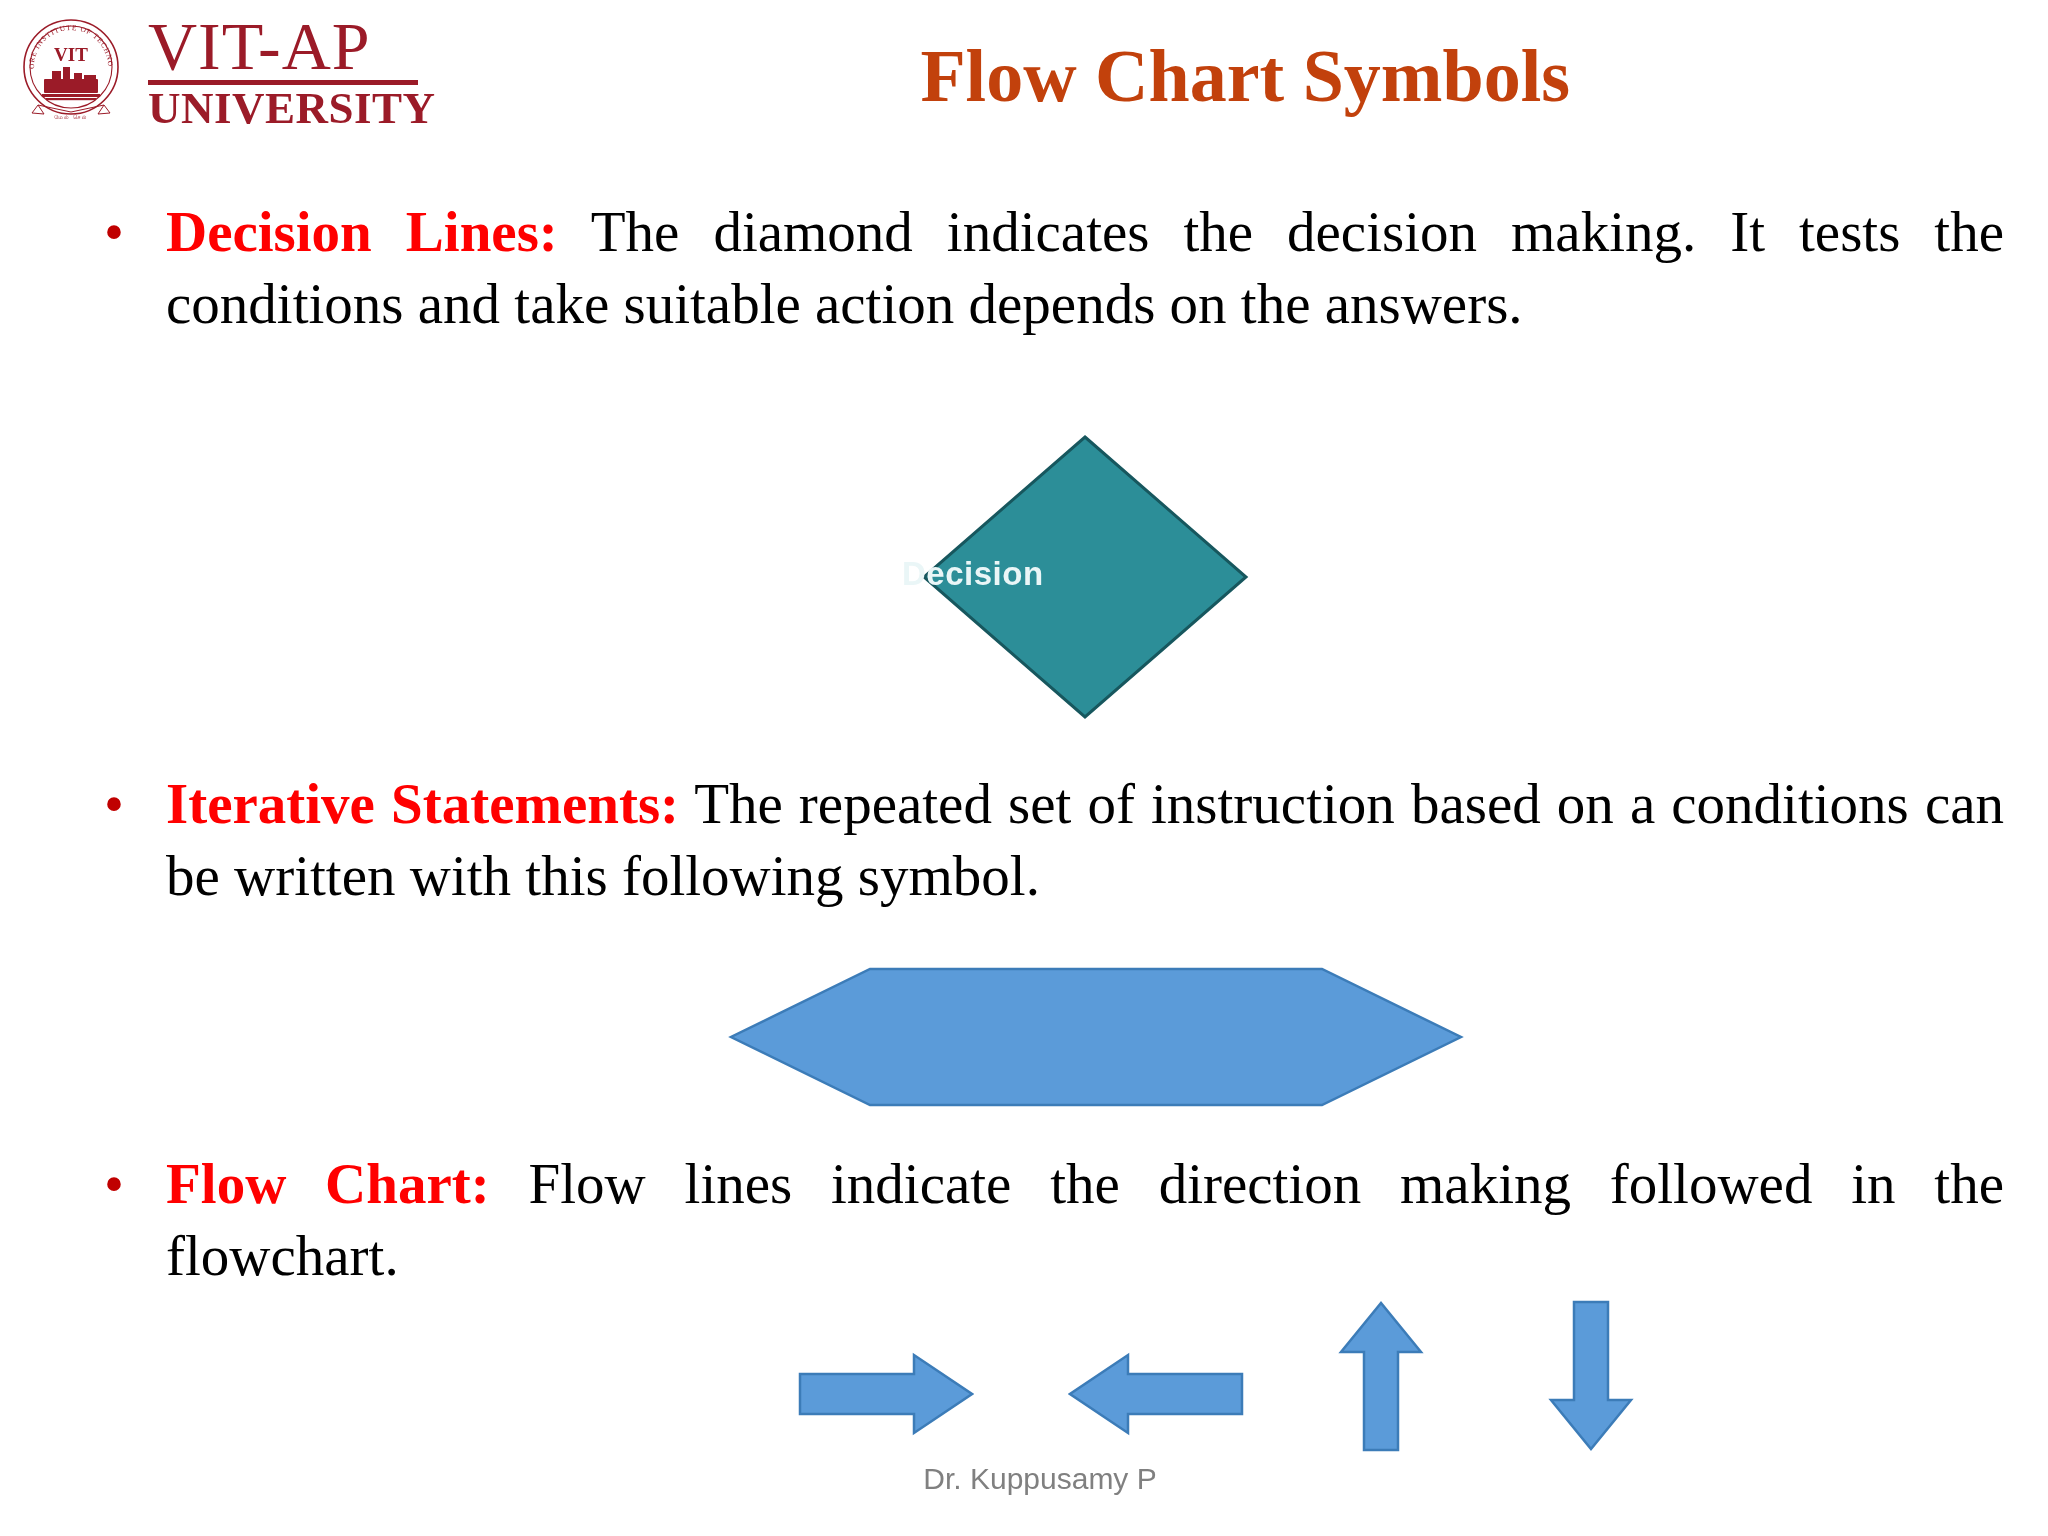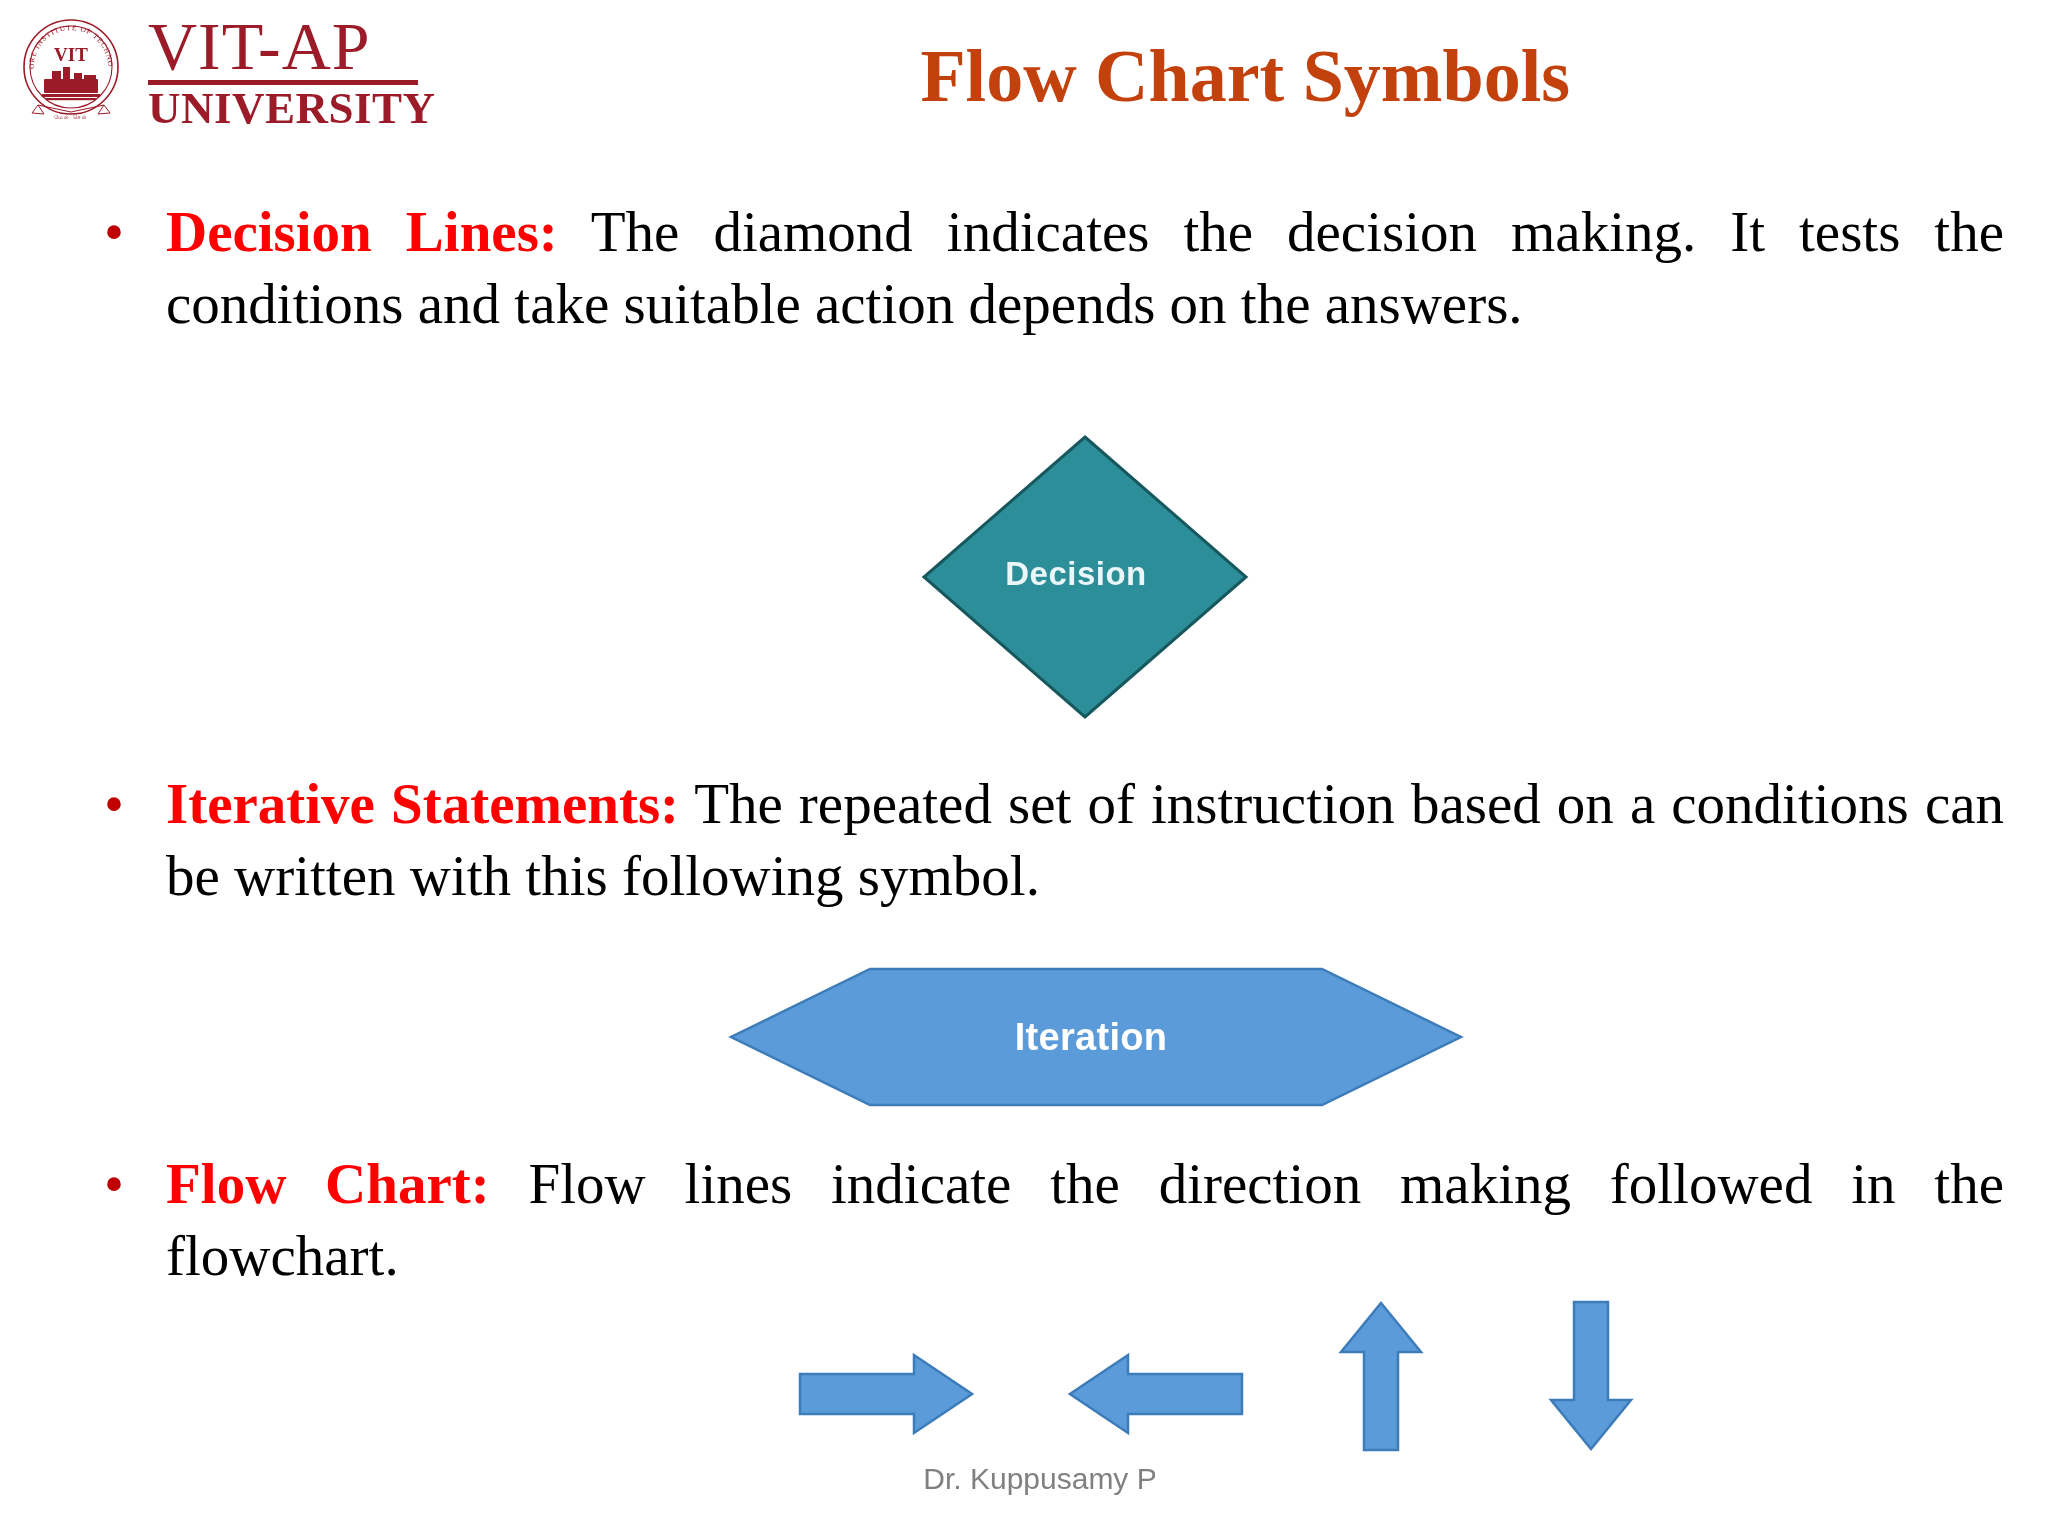"Decision" #decision-label { text-align: center -> none }
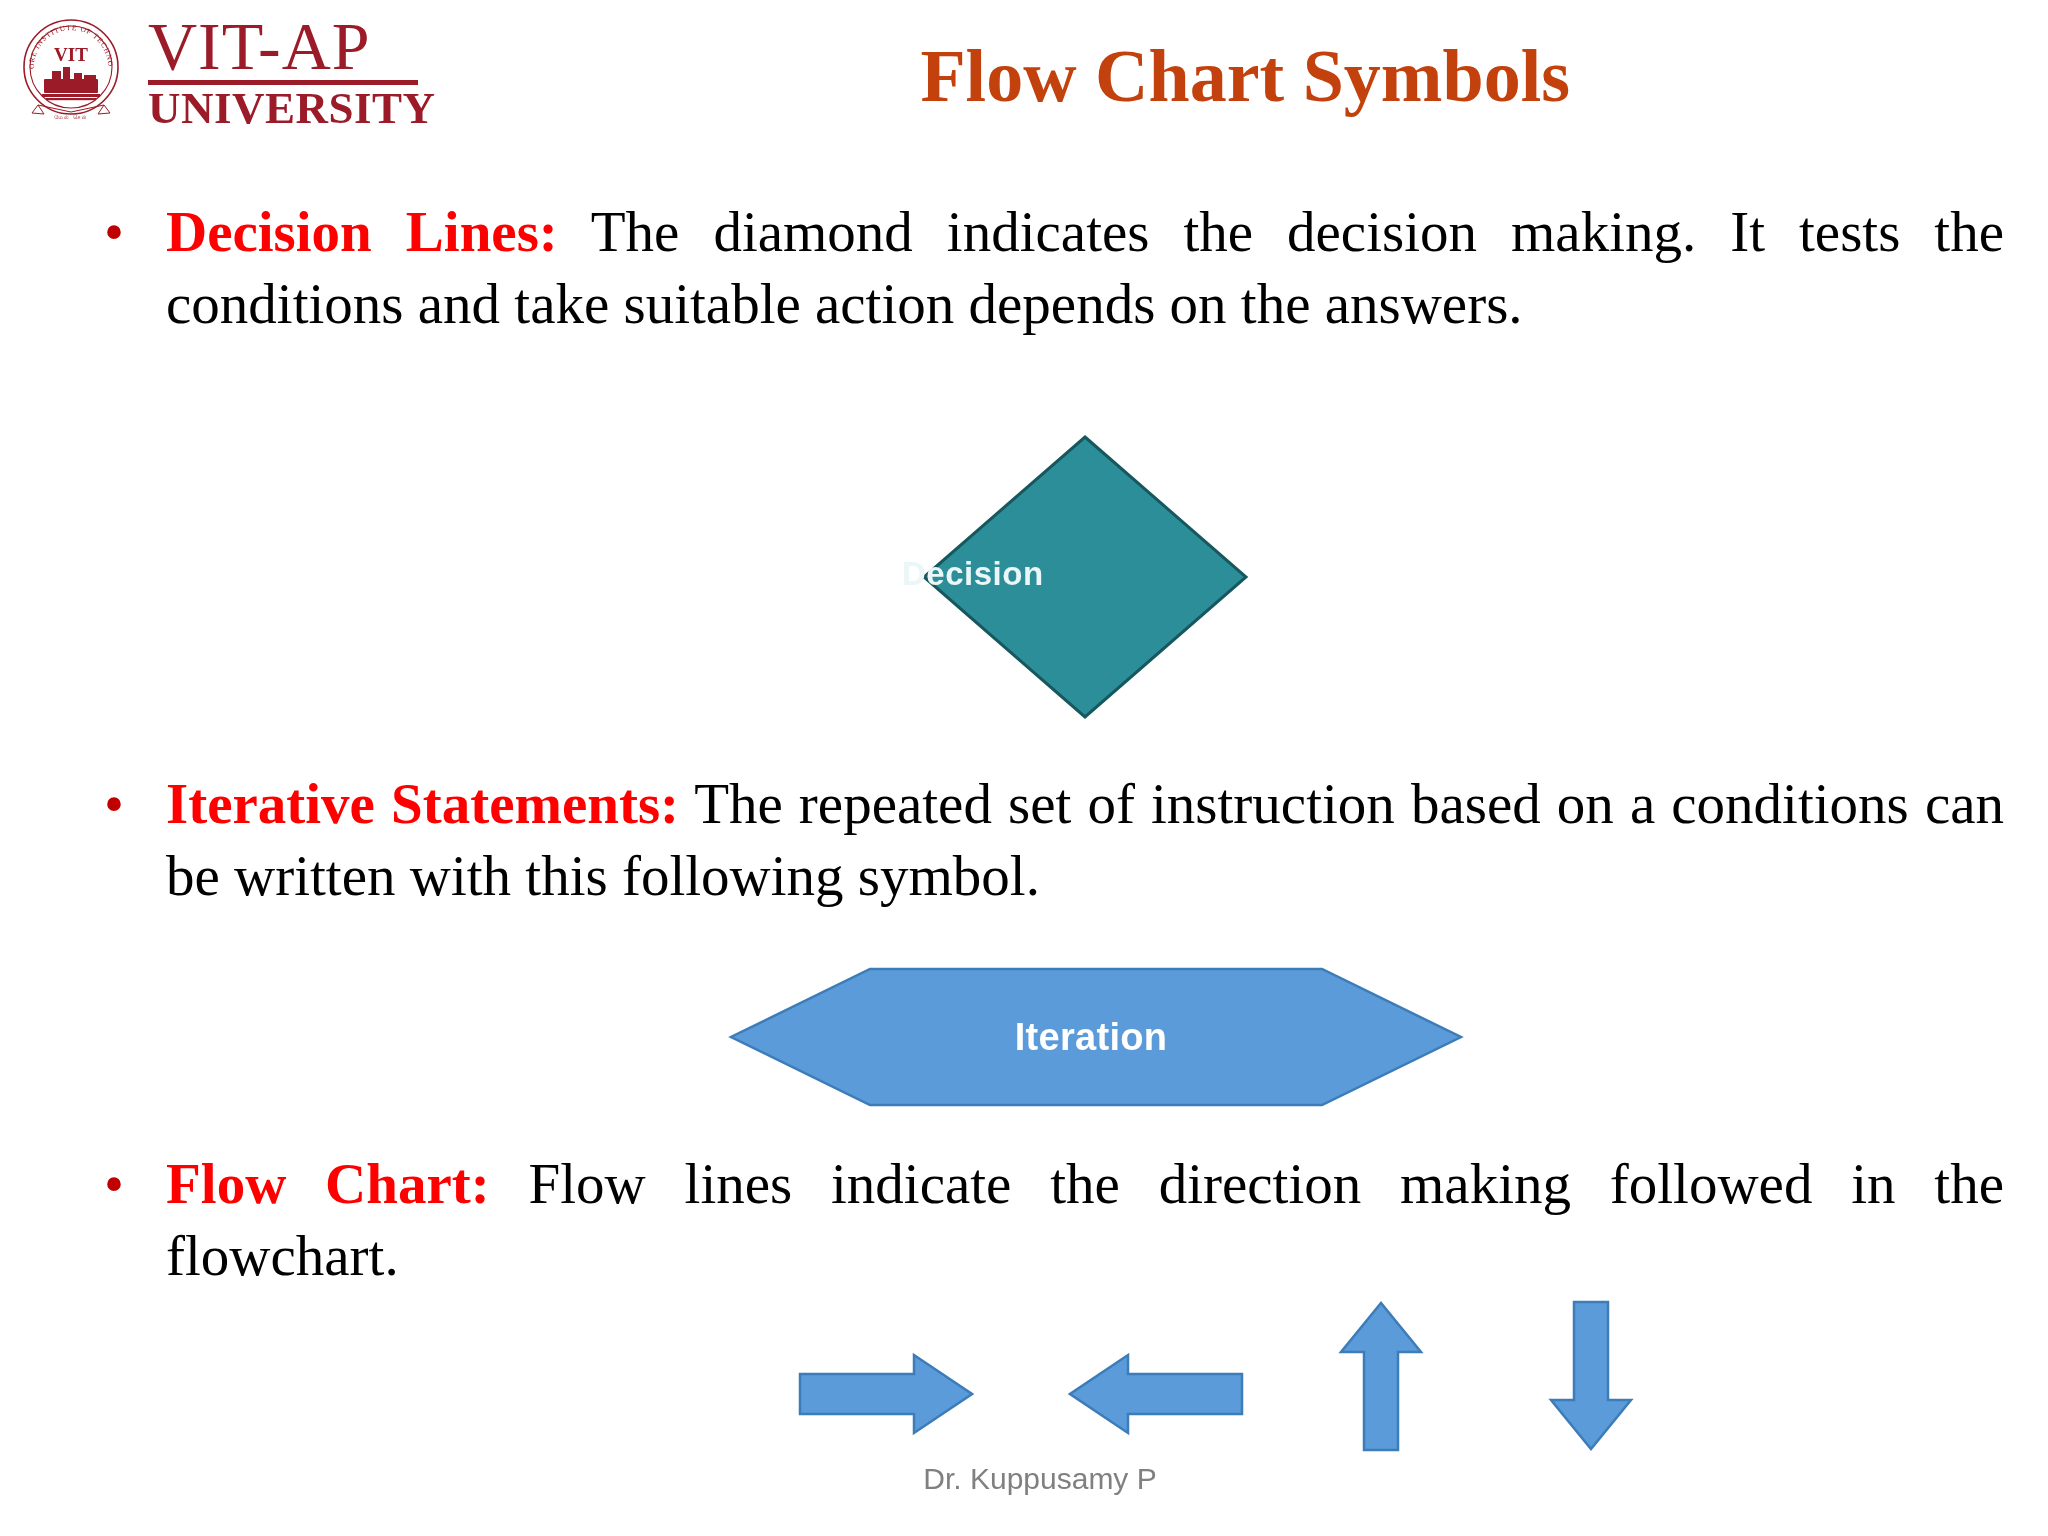"Iteration" div { html: <div>Iteration</div> -> none }
